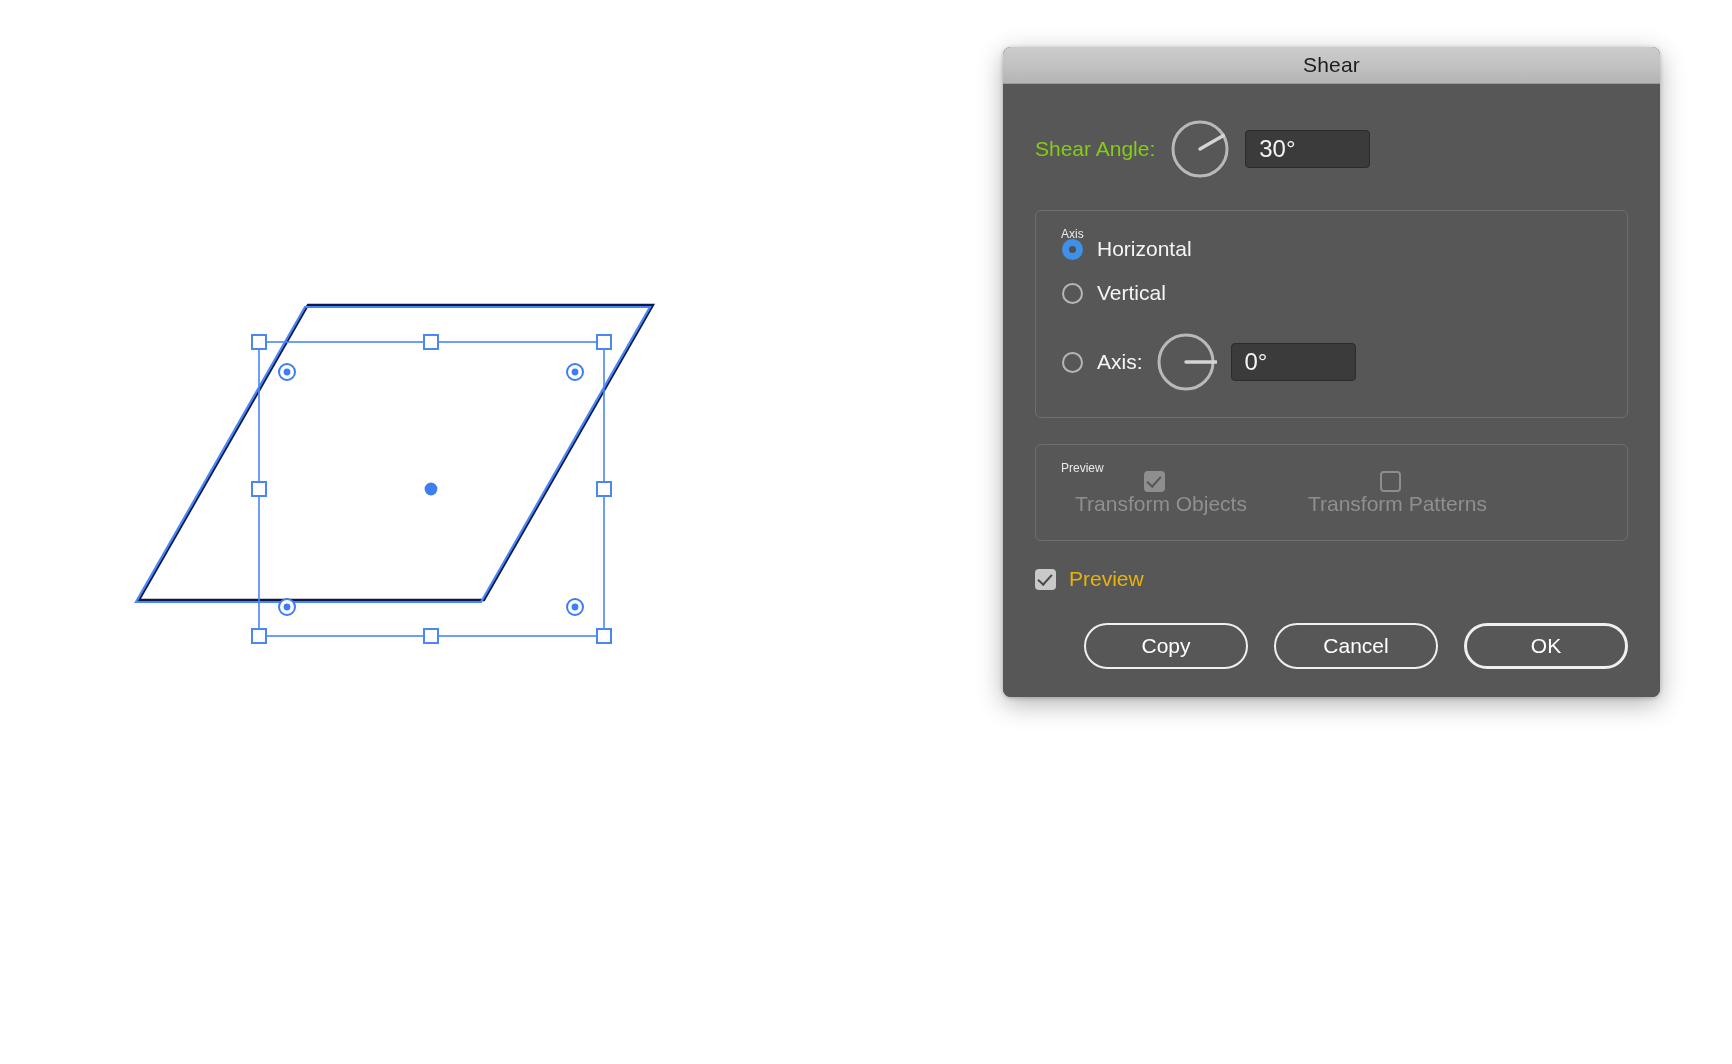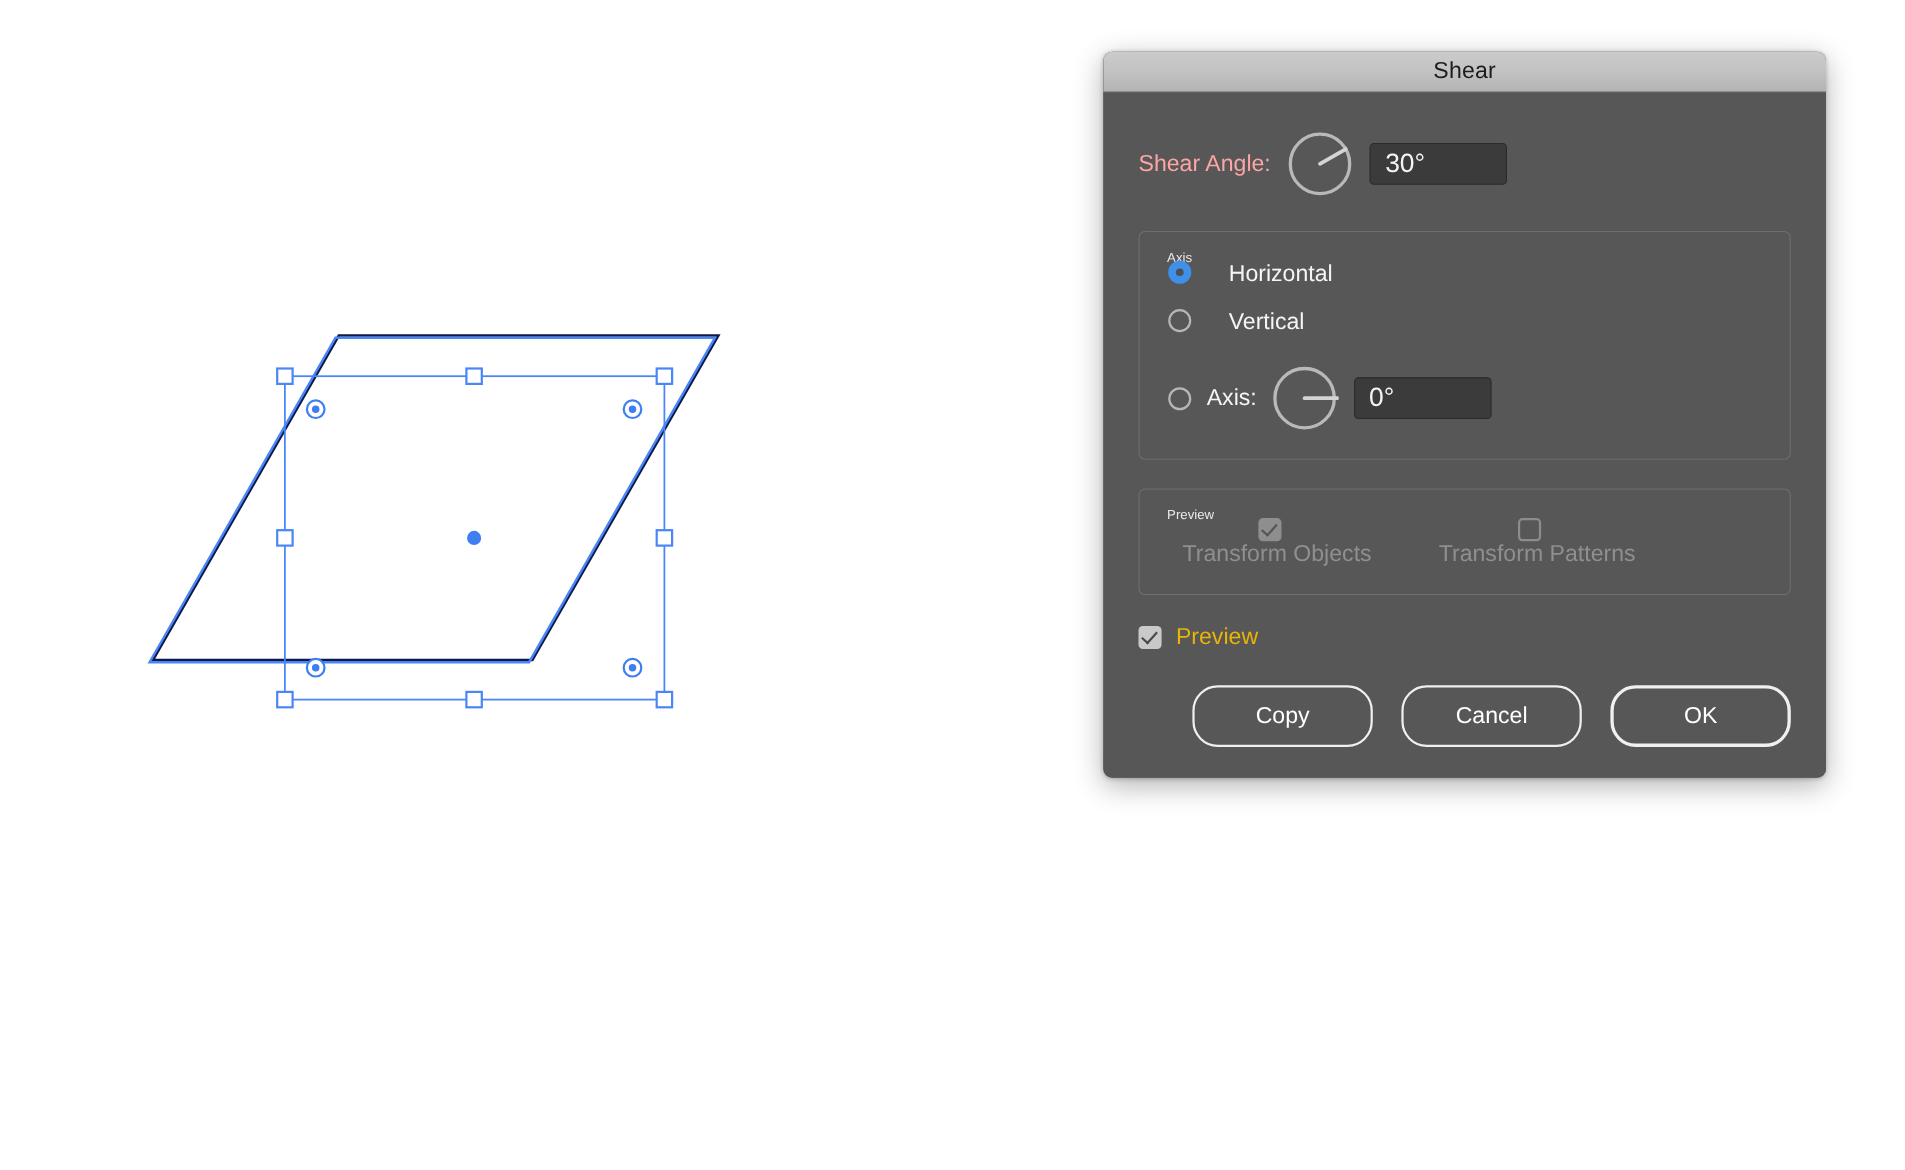"Shear Angle:" .field-label { color: #fca5a5 -> #84cc16 }
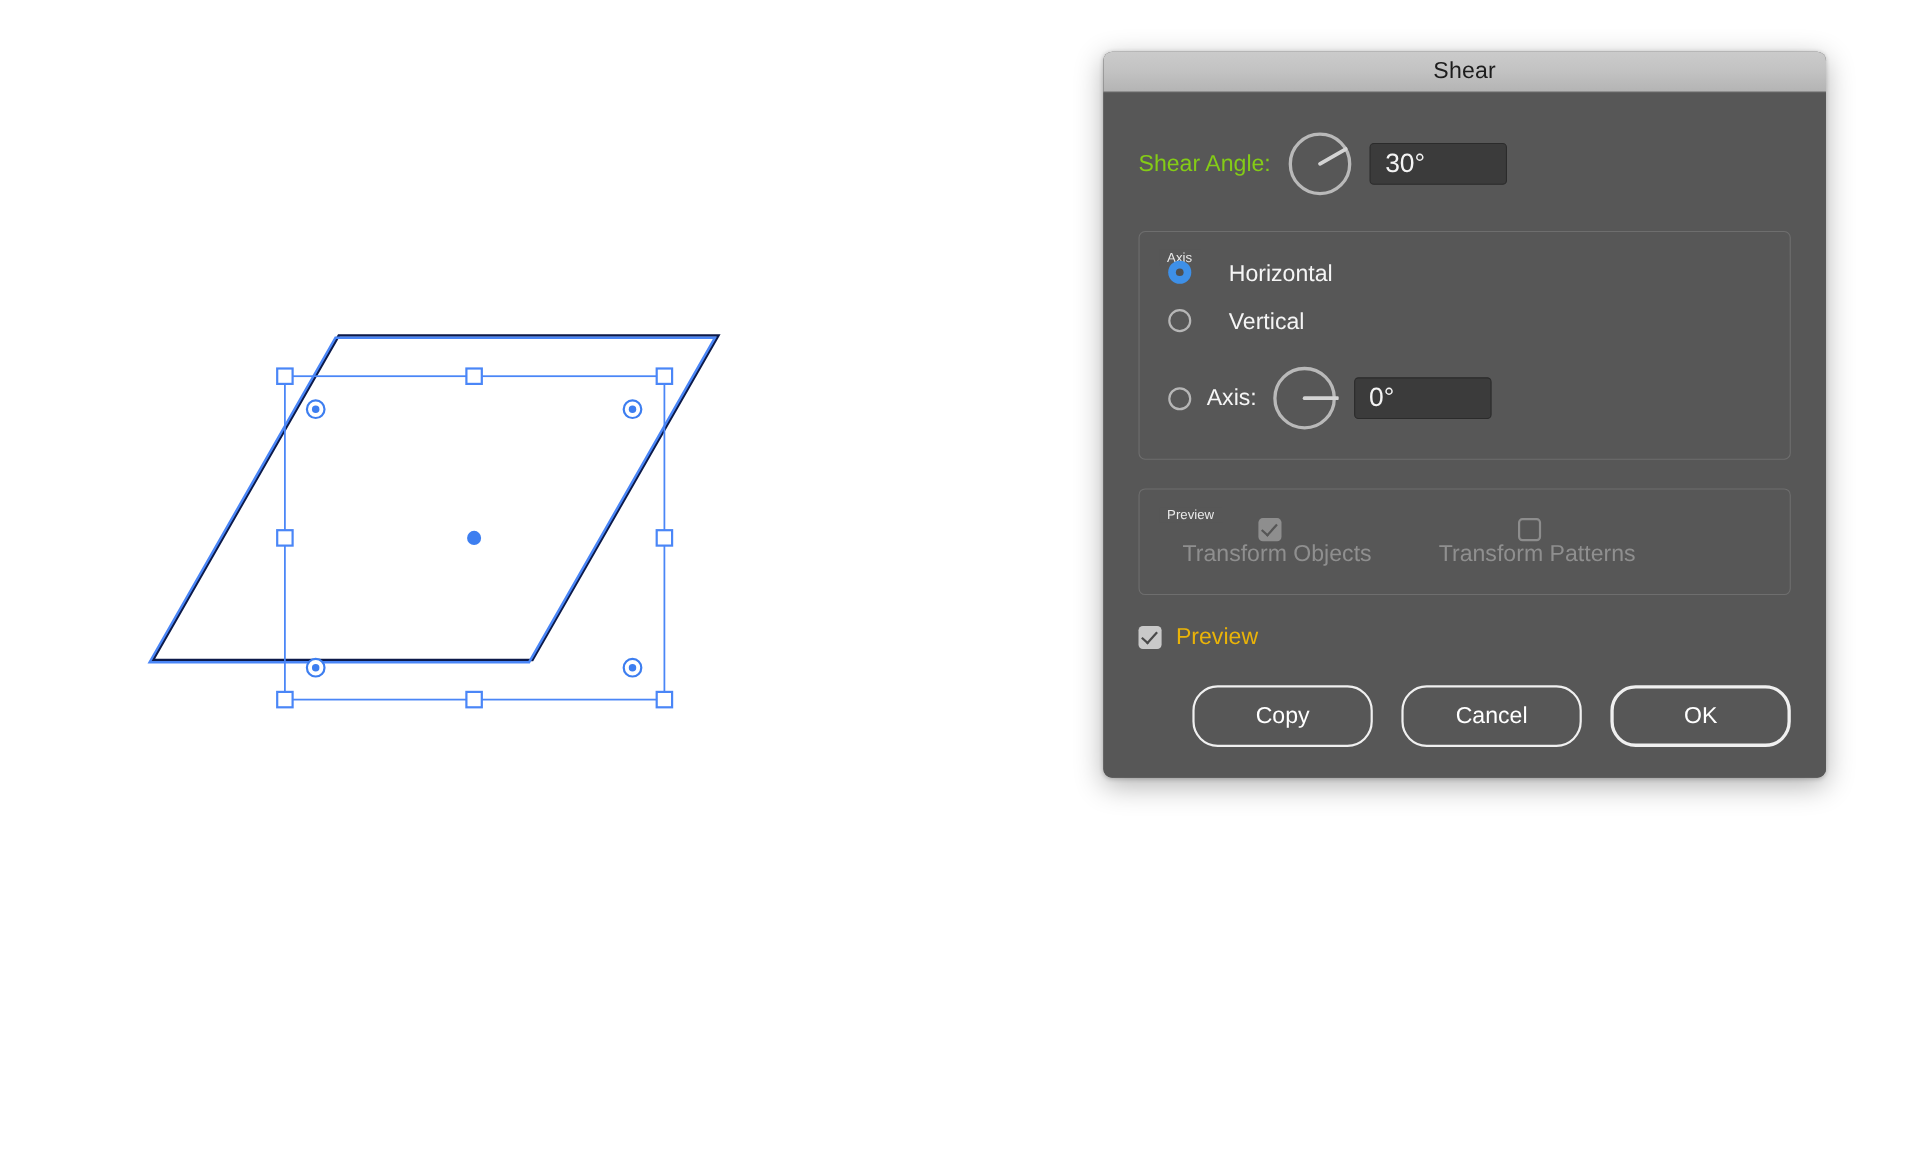"Horizontal" .radio-row { align-items: none -> center; gap: 20px -> none }
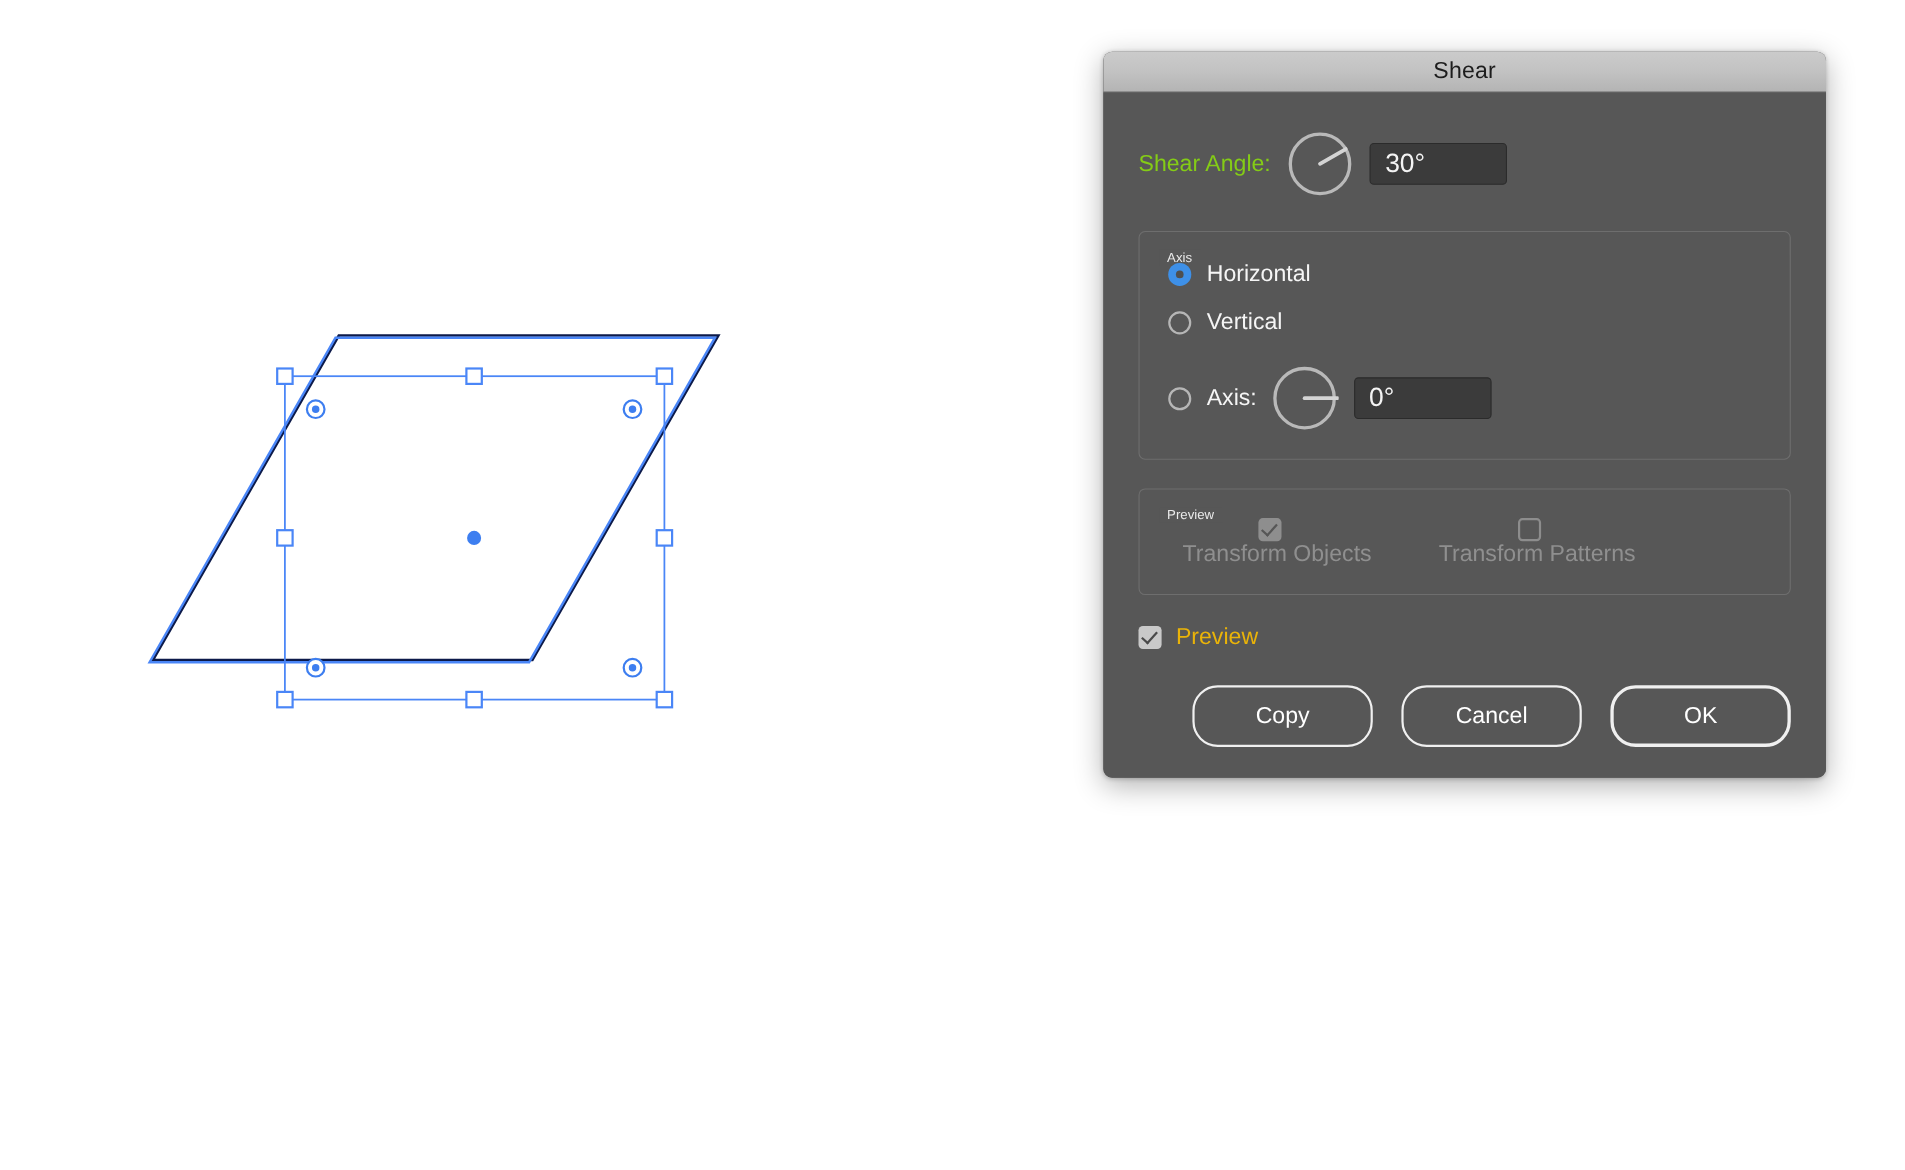"Copy" .pill-btn { height: 56px -> 46px }
